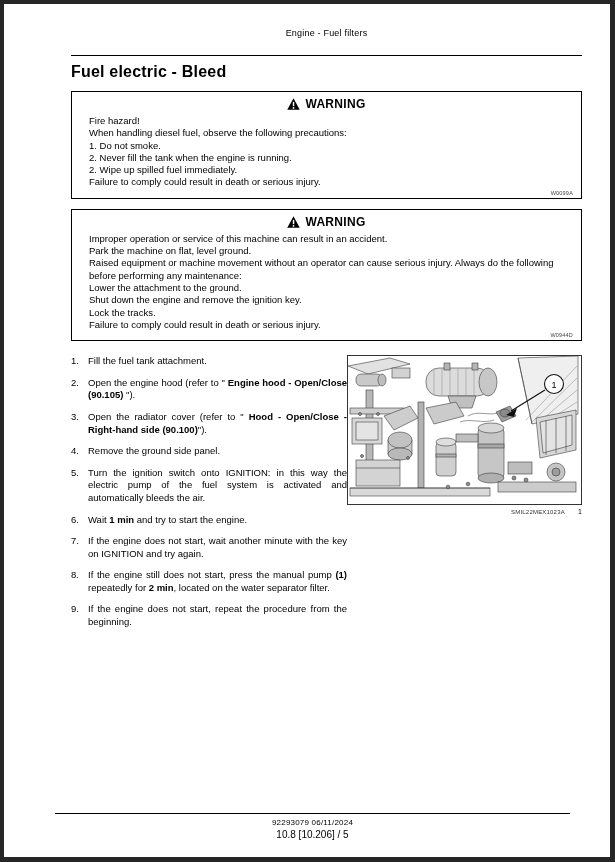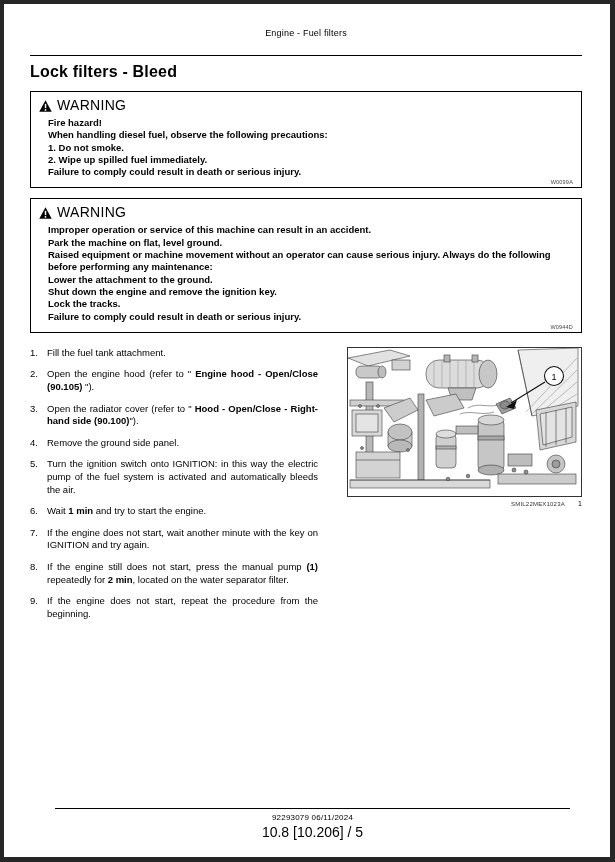"Engine - Fuel filters" .content { padding: 0 28px 0 26px -> 0 28px 0 67px }
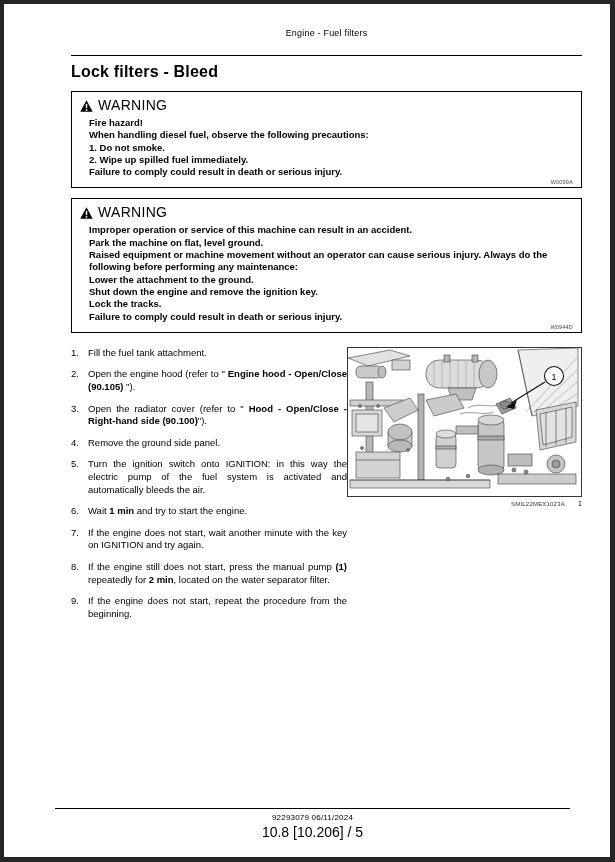"Lock filters - Bleed" div.page-title { text: Lock filters -> Fuel electric }
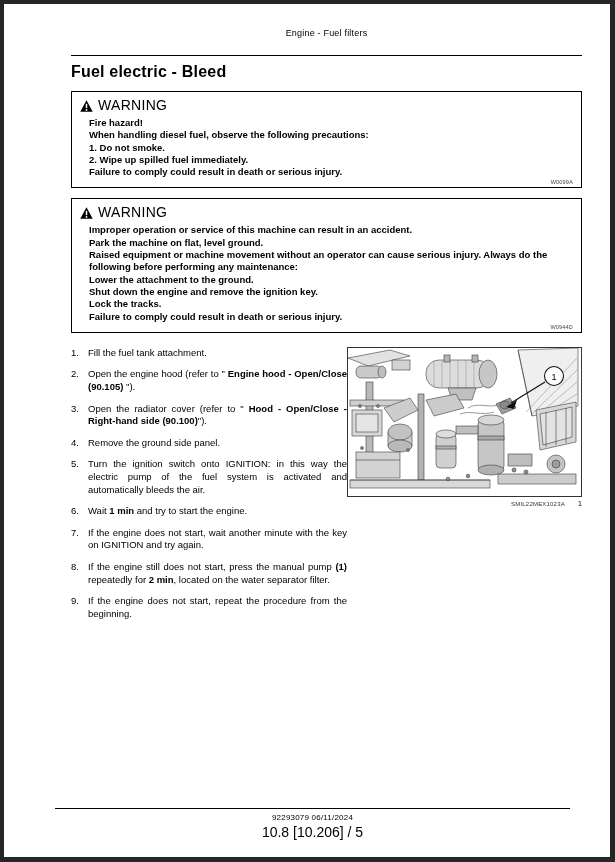"WARNING" .warnhead { font-size: 14px -> 12px; font-weight: normal -> bold; justify-content: none -> center }
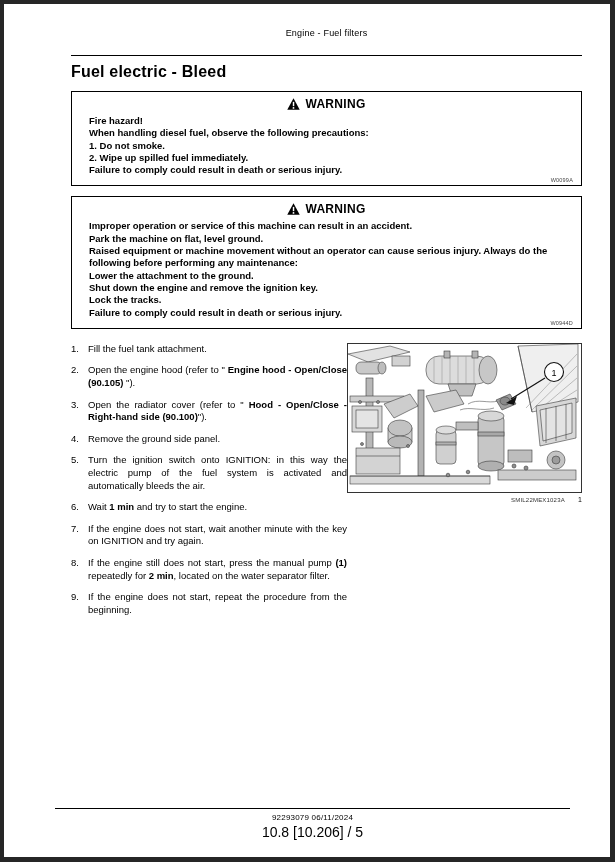"Fire hazard!" .warnbody { font-weight: bold -> normal }
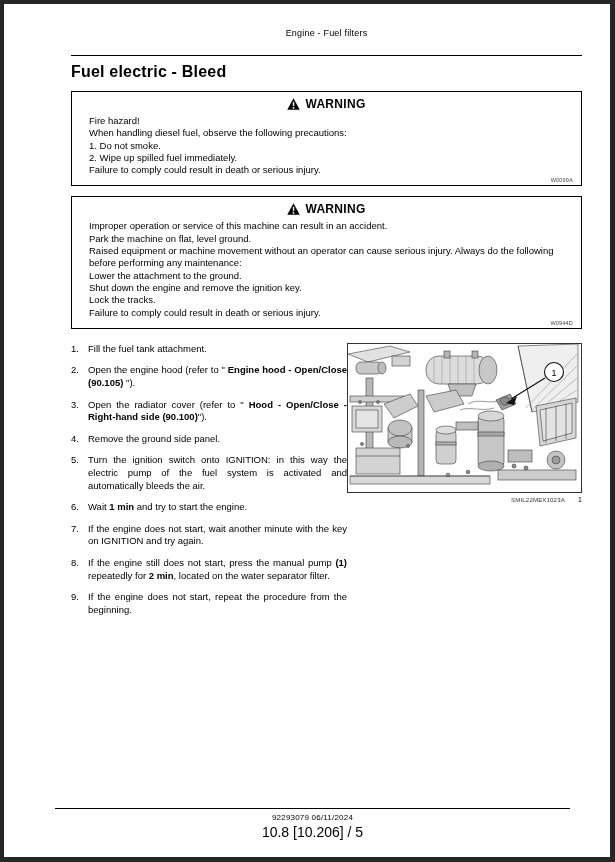"2. Never fill the tank" div { html: none -> <div>2. Never fill the tank when the engine is running.</div> }
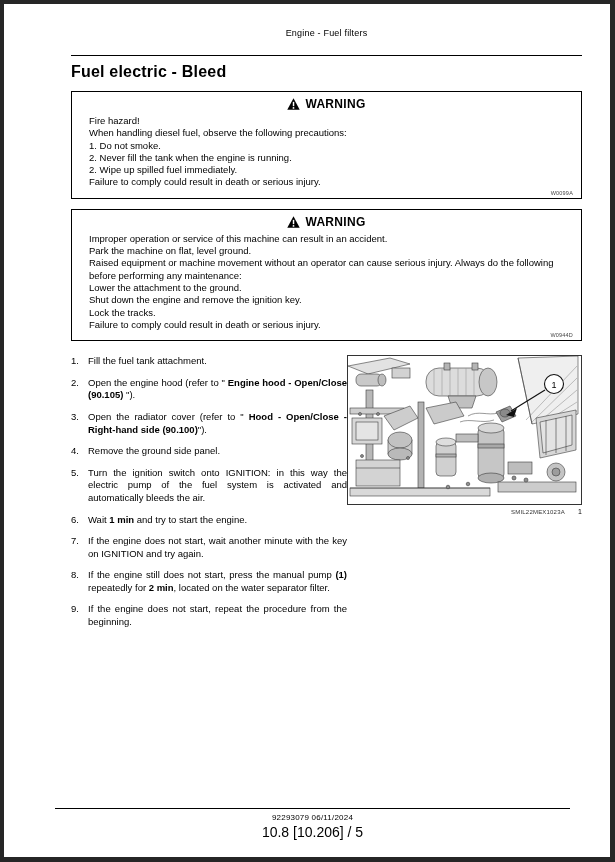"10.8 [10.206] / 5" .footer-page { font-size: 14px -> 10px }
